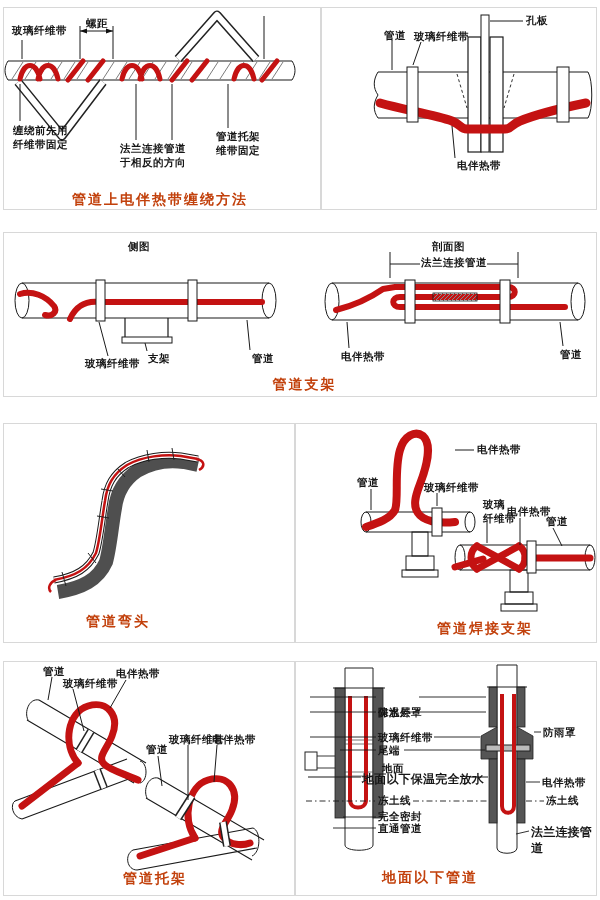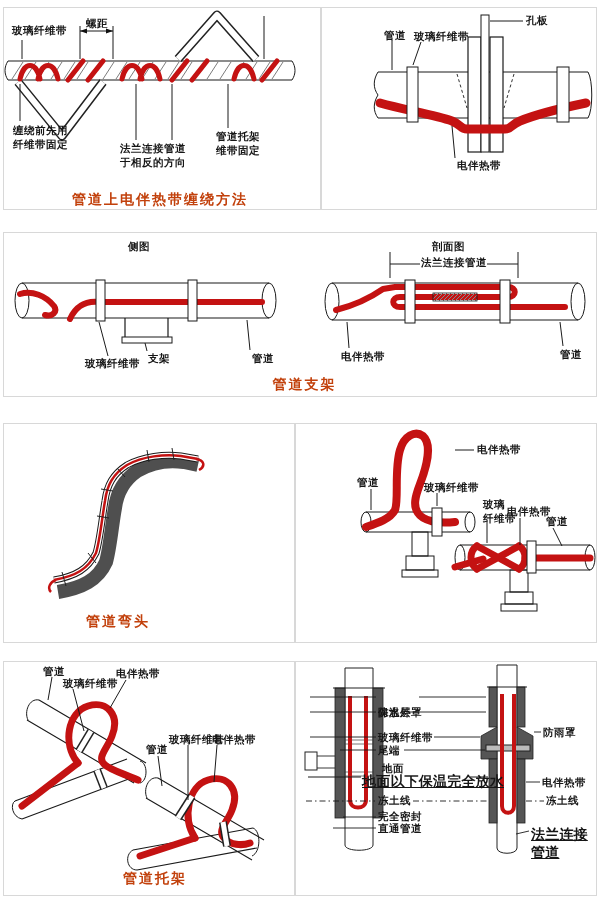"管道焊接支架" div.ttl { html: none -> <div>管道焊接支架</div> }
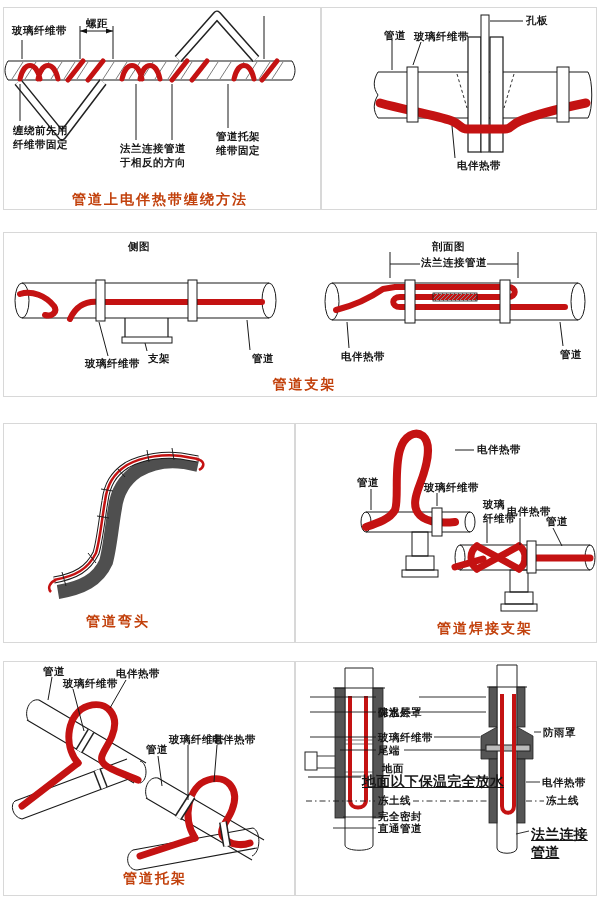"地面以下保温完全放水" .lbl.small { font-size: 14px -> 12px; text-decoration: underline -> none }
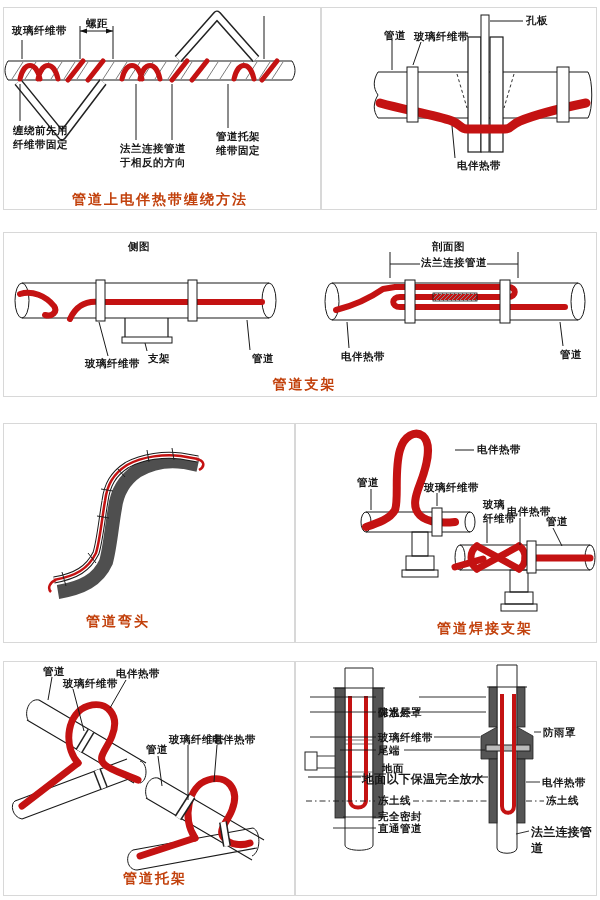"地面以下管道" div.ttl { html: none -> <div>地面以下管道</div> }
